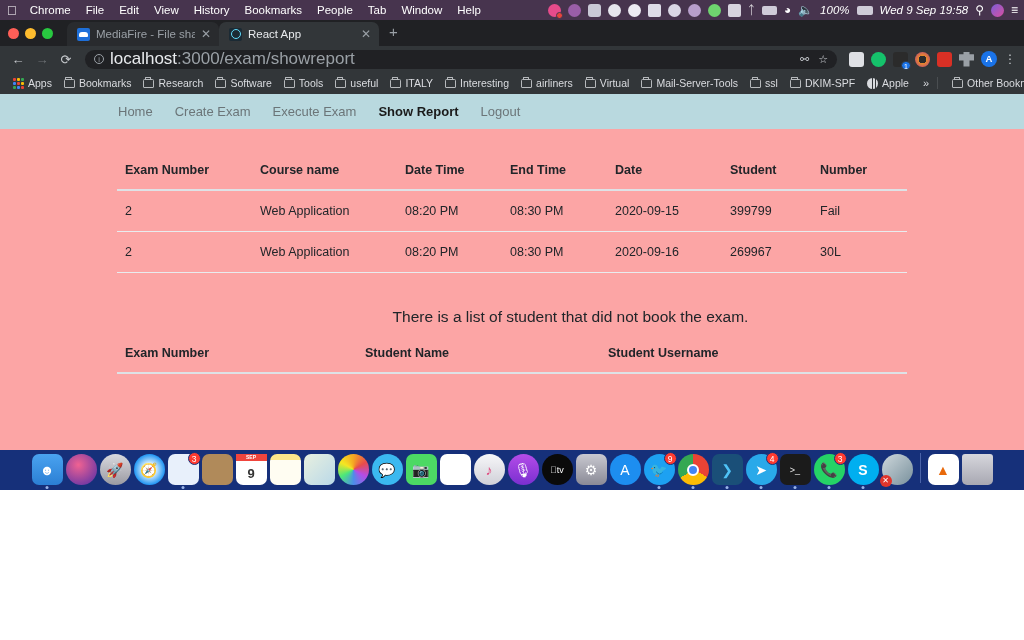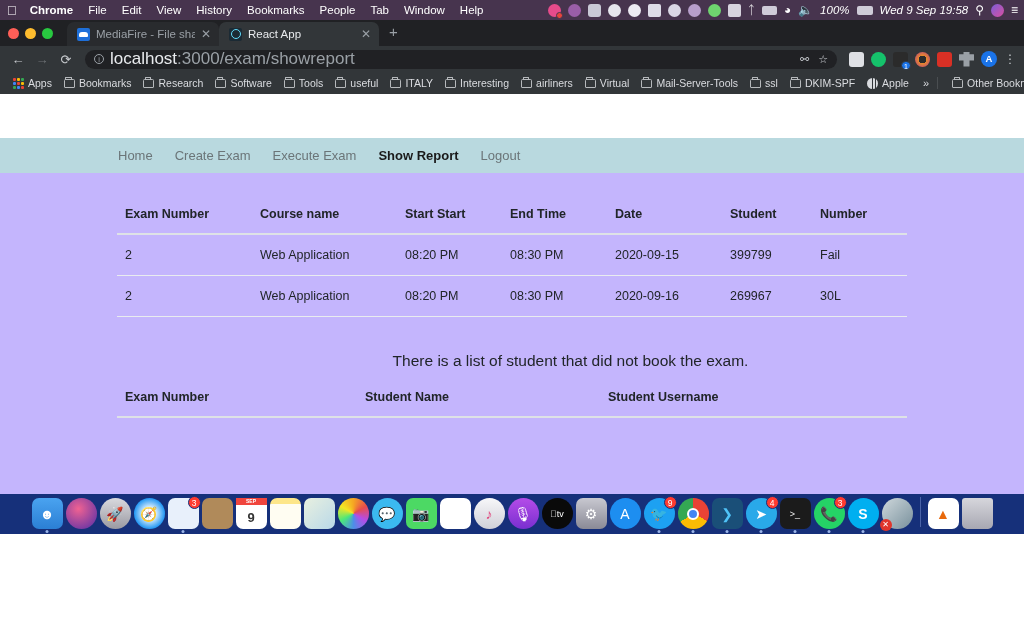"Chrome" .menubar .mitem.bold { font-weight: bold -> normal }
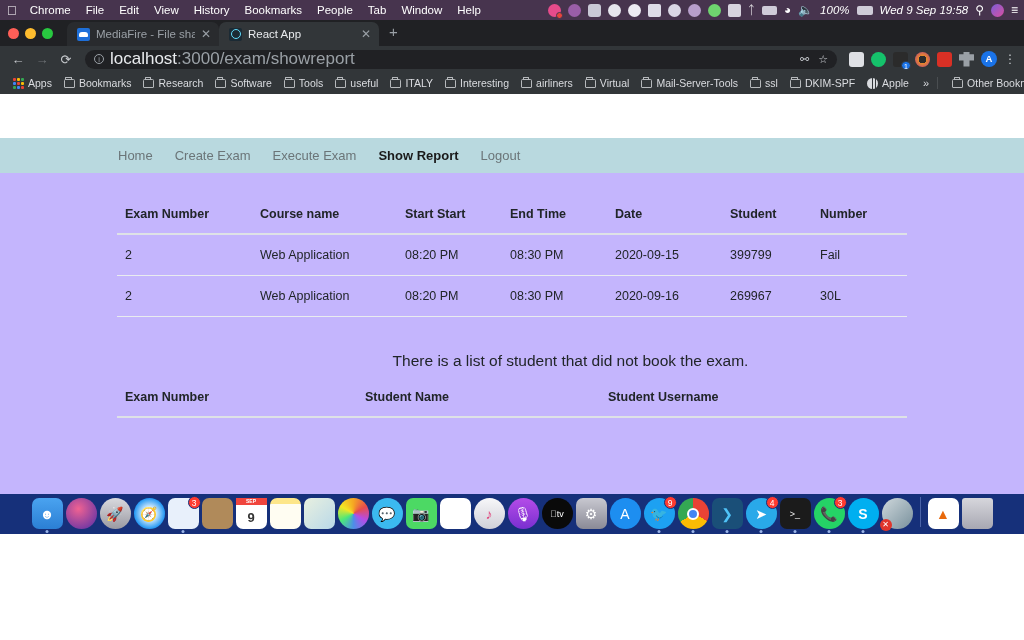"Home" .page { background: #c4b5fd -> #fca5a5; margin-top: 44px -> none }
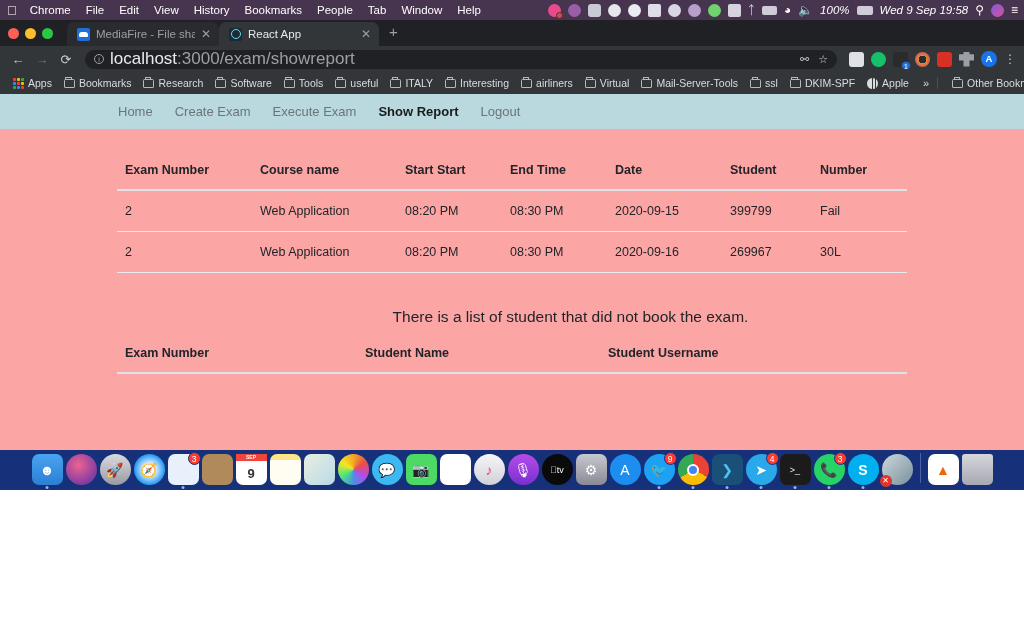"Start Start" th { text: Start Start -> Date Time }
